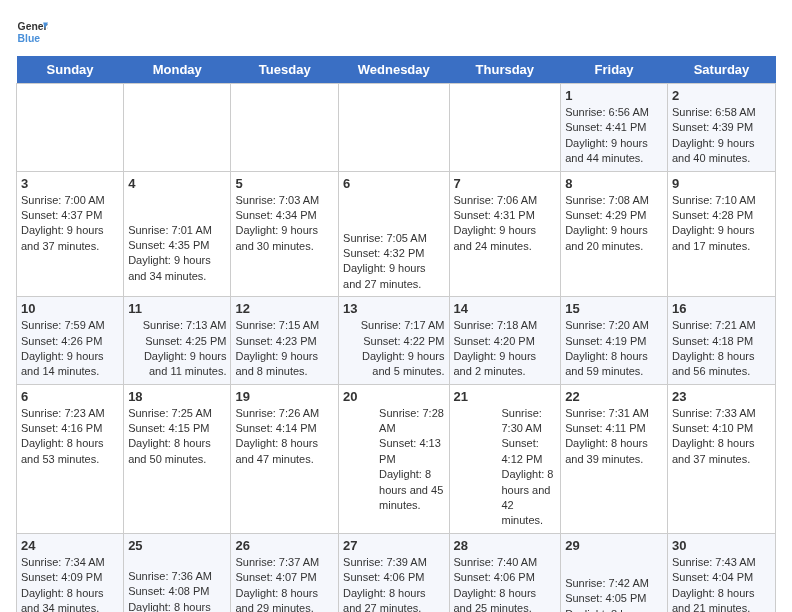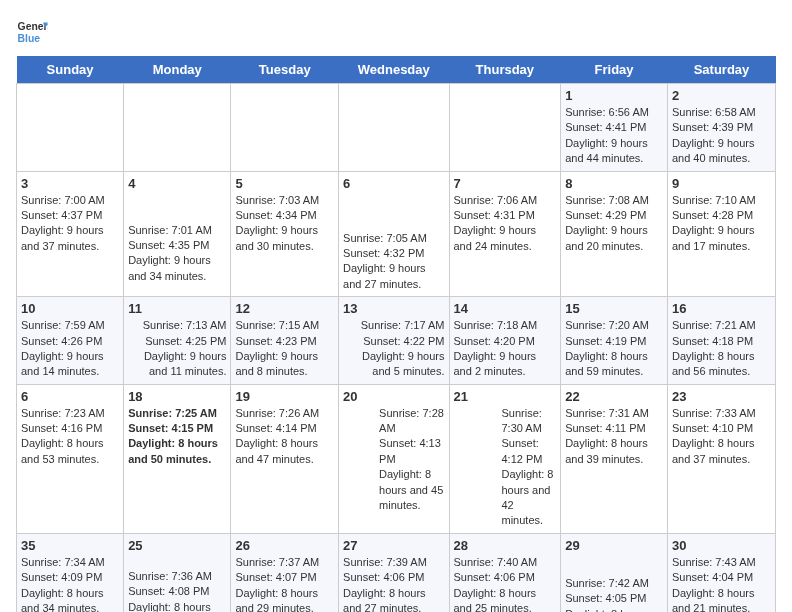"Sunrise: 7:25 AM" div.day-info { font-weight: bold -> none }
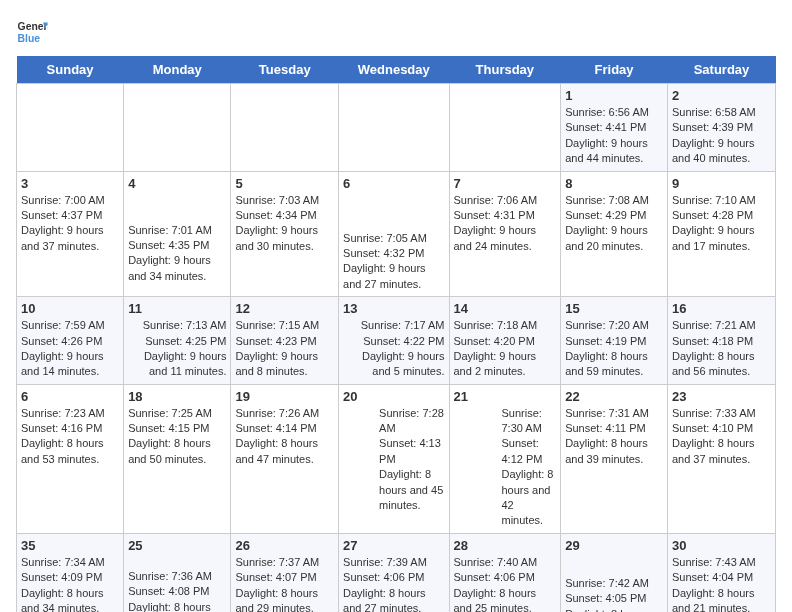"35" span.day-num { text: 35 -> 24 }
